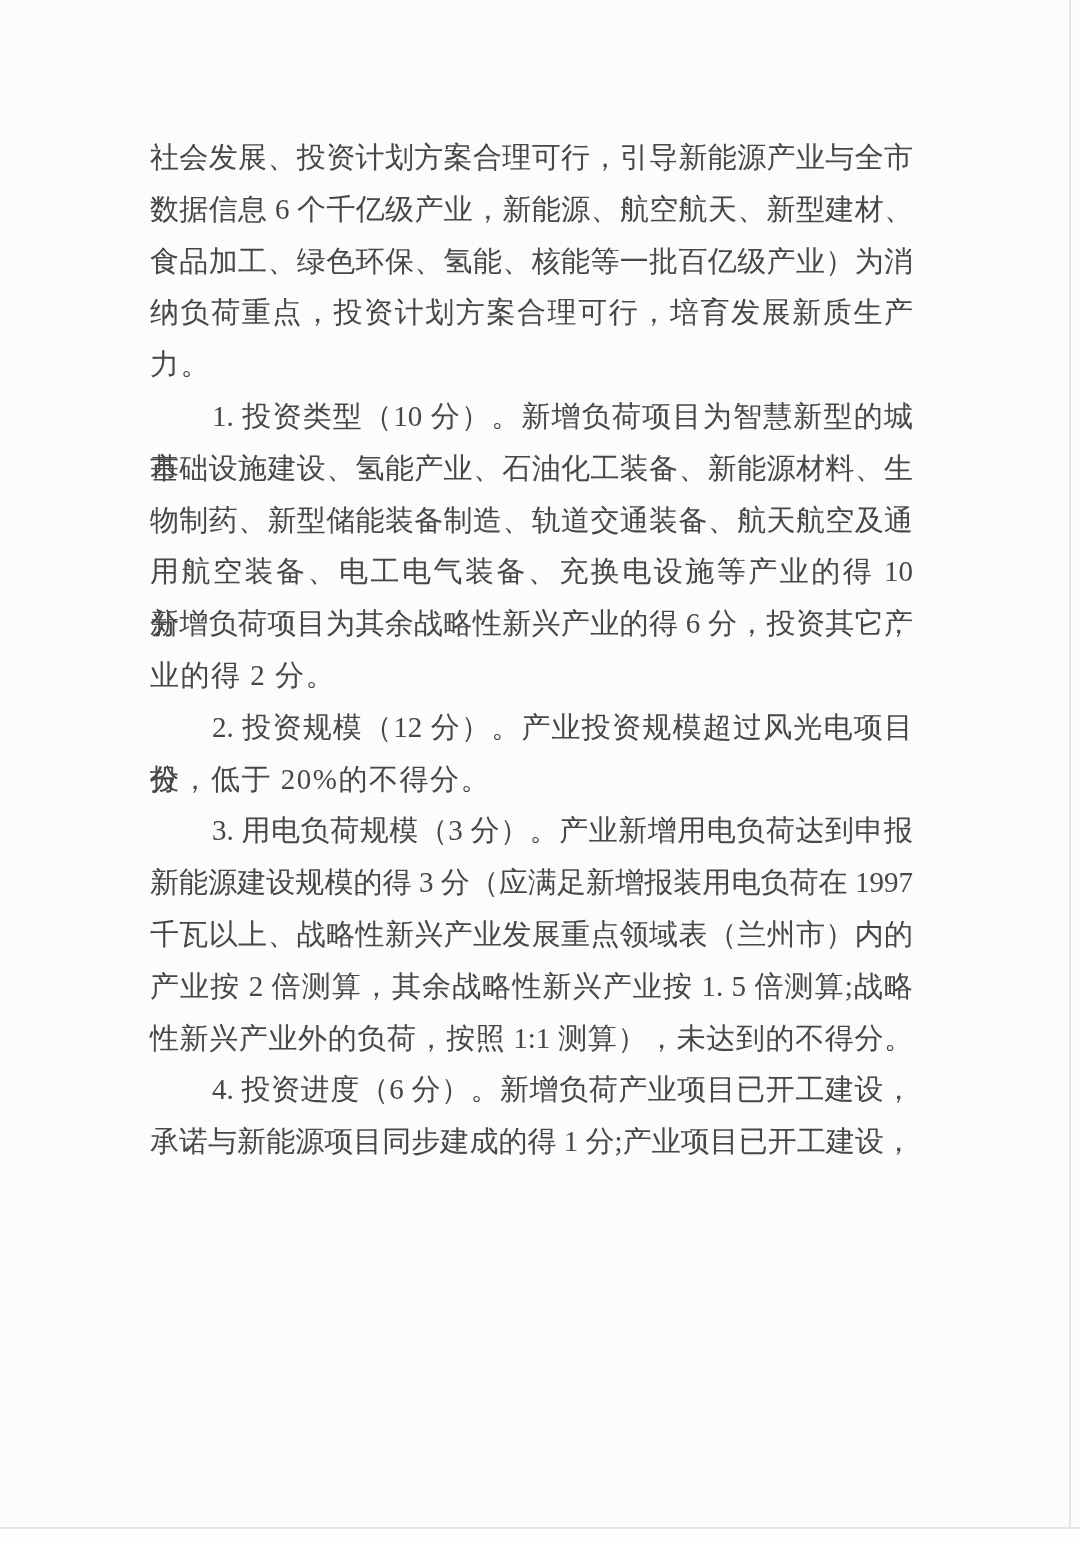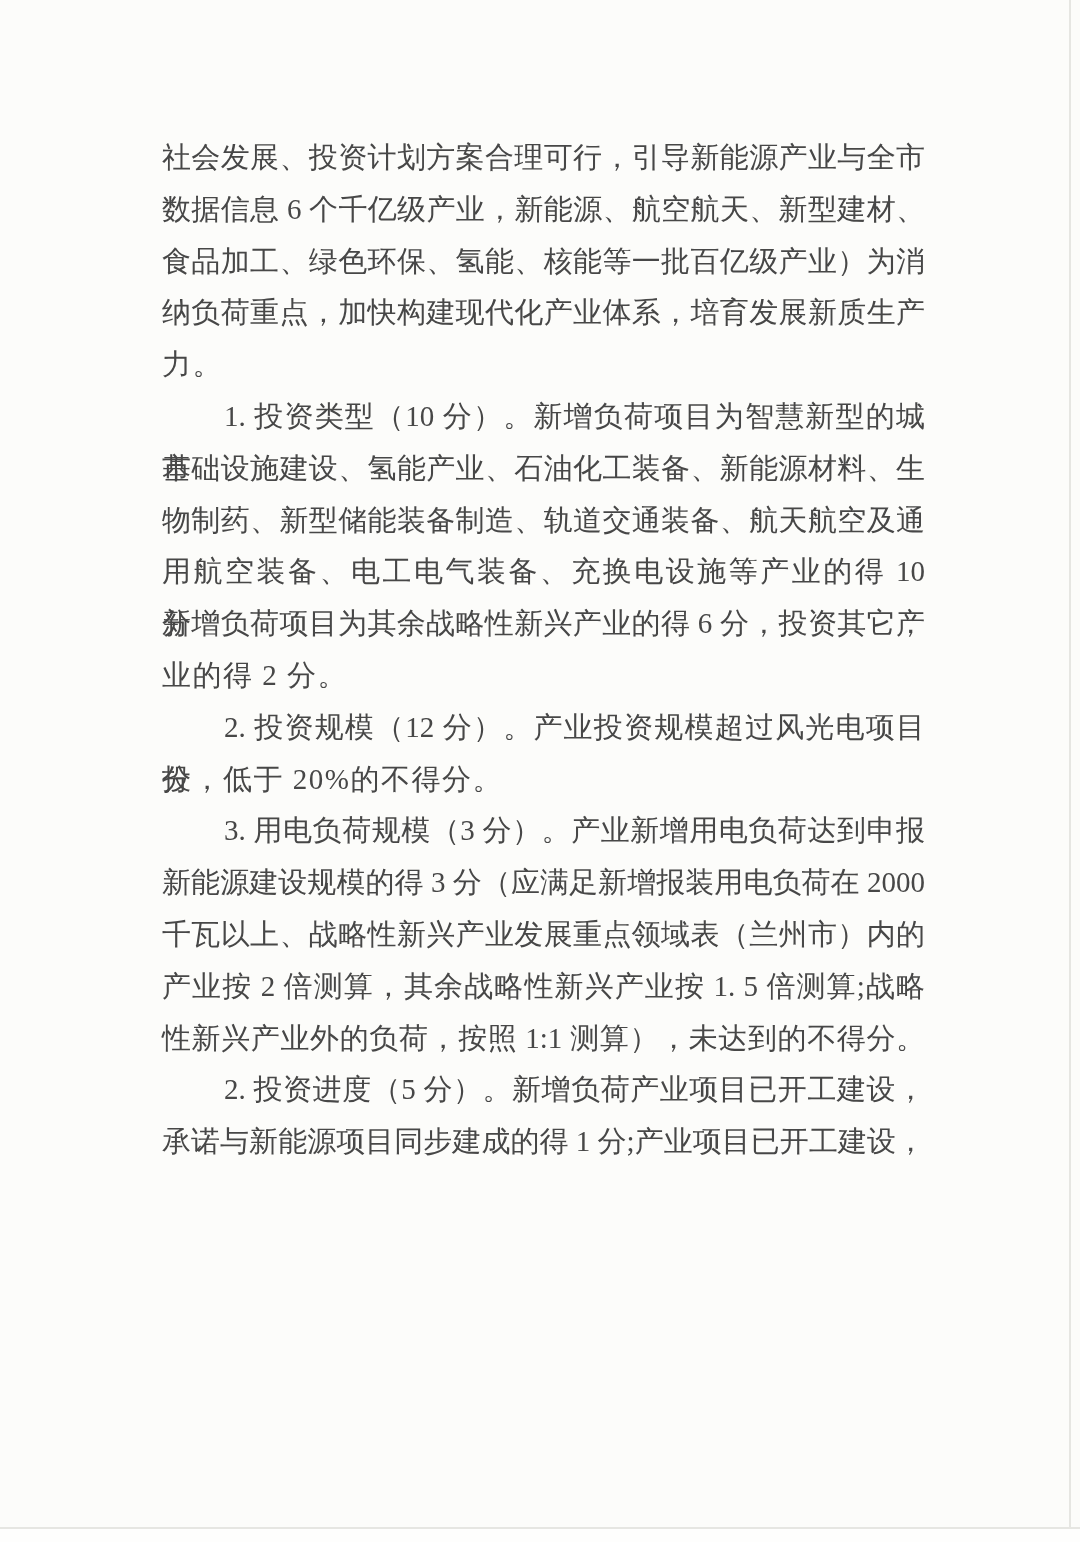"社会发展、投资计划方案合理可行，引导新能源产业与全市" .text-block { margin-left: 12px -> none }
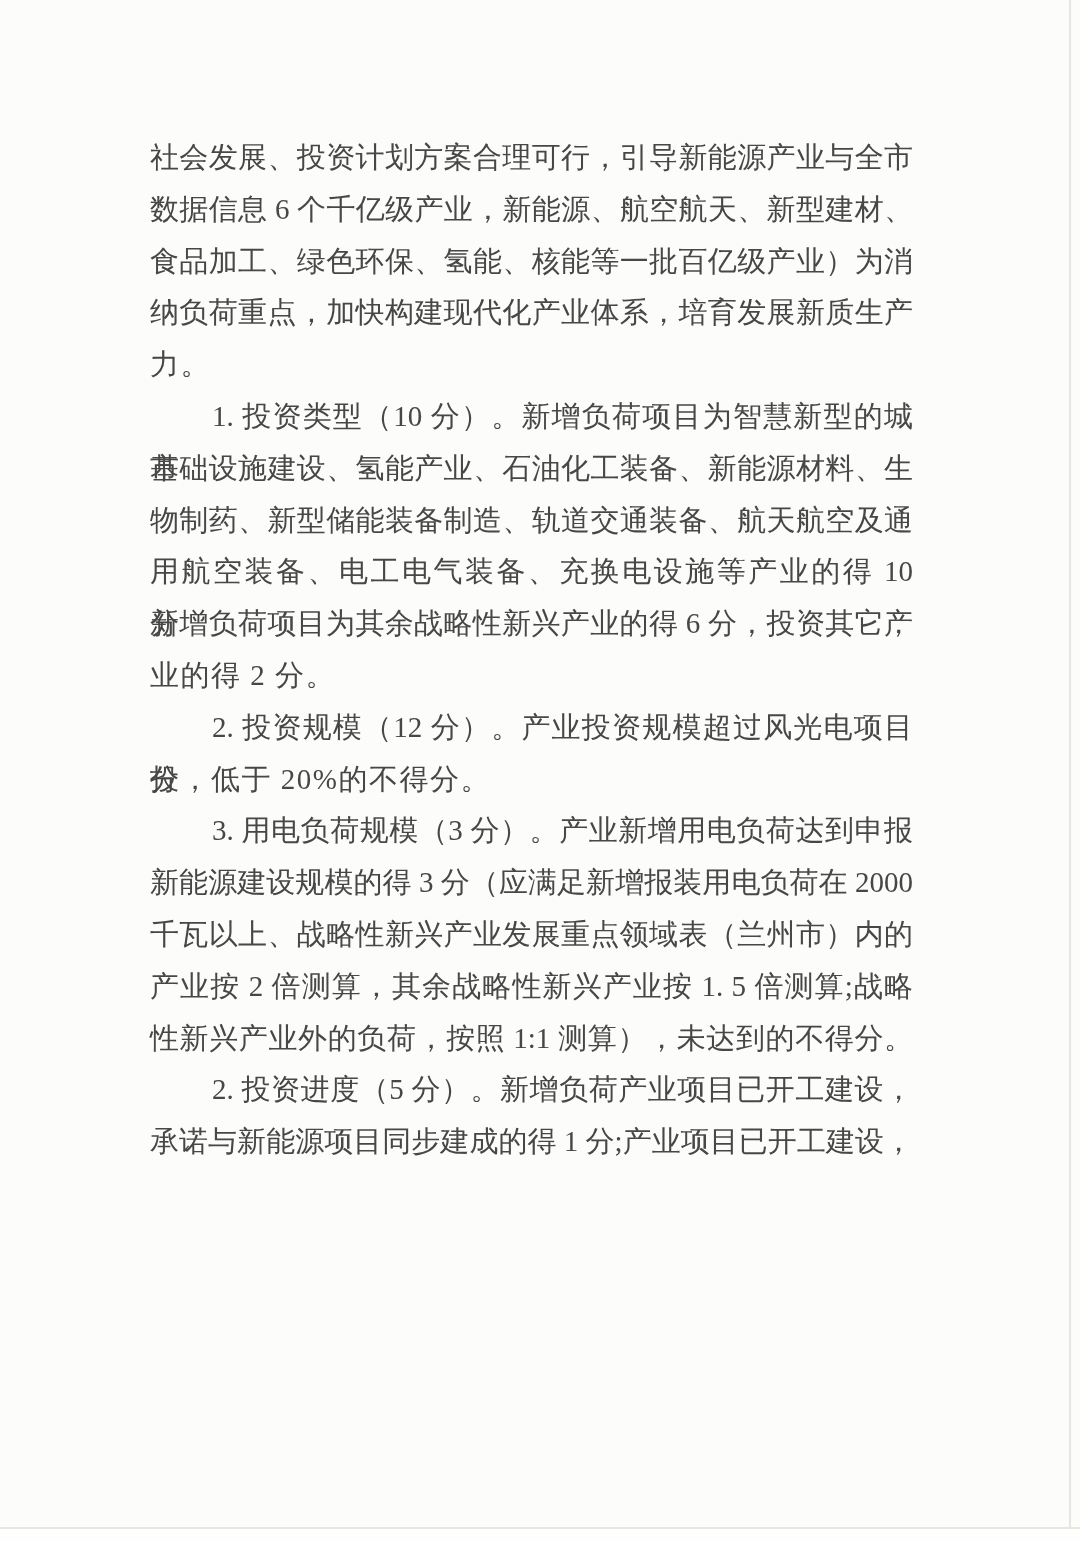"纳负荷重点，加快构建现代化产业体系，培育发展新质生产" div.line { text: 加快构建现代化产业体系 -> 投资计划方案合理可行 }
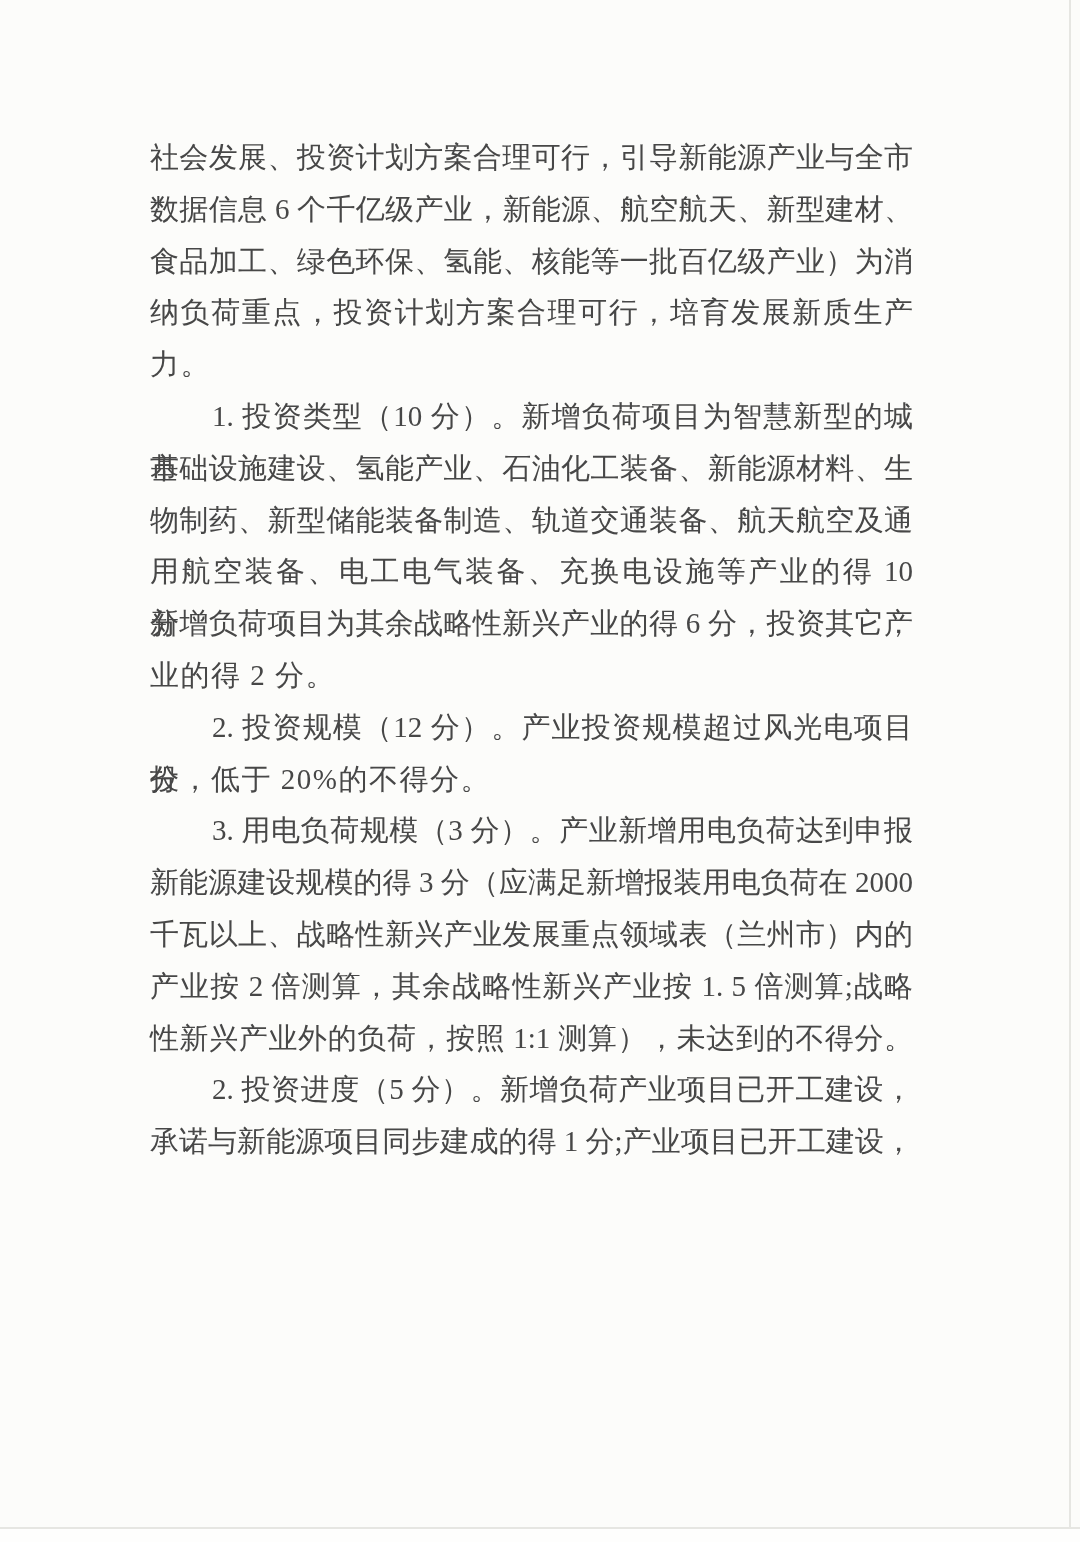"新能源建设规模的得 3 分（应满足新增报装用电负荷在 2000" div.line { text: 2000 -> 1997 }
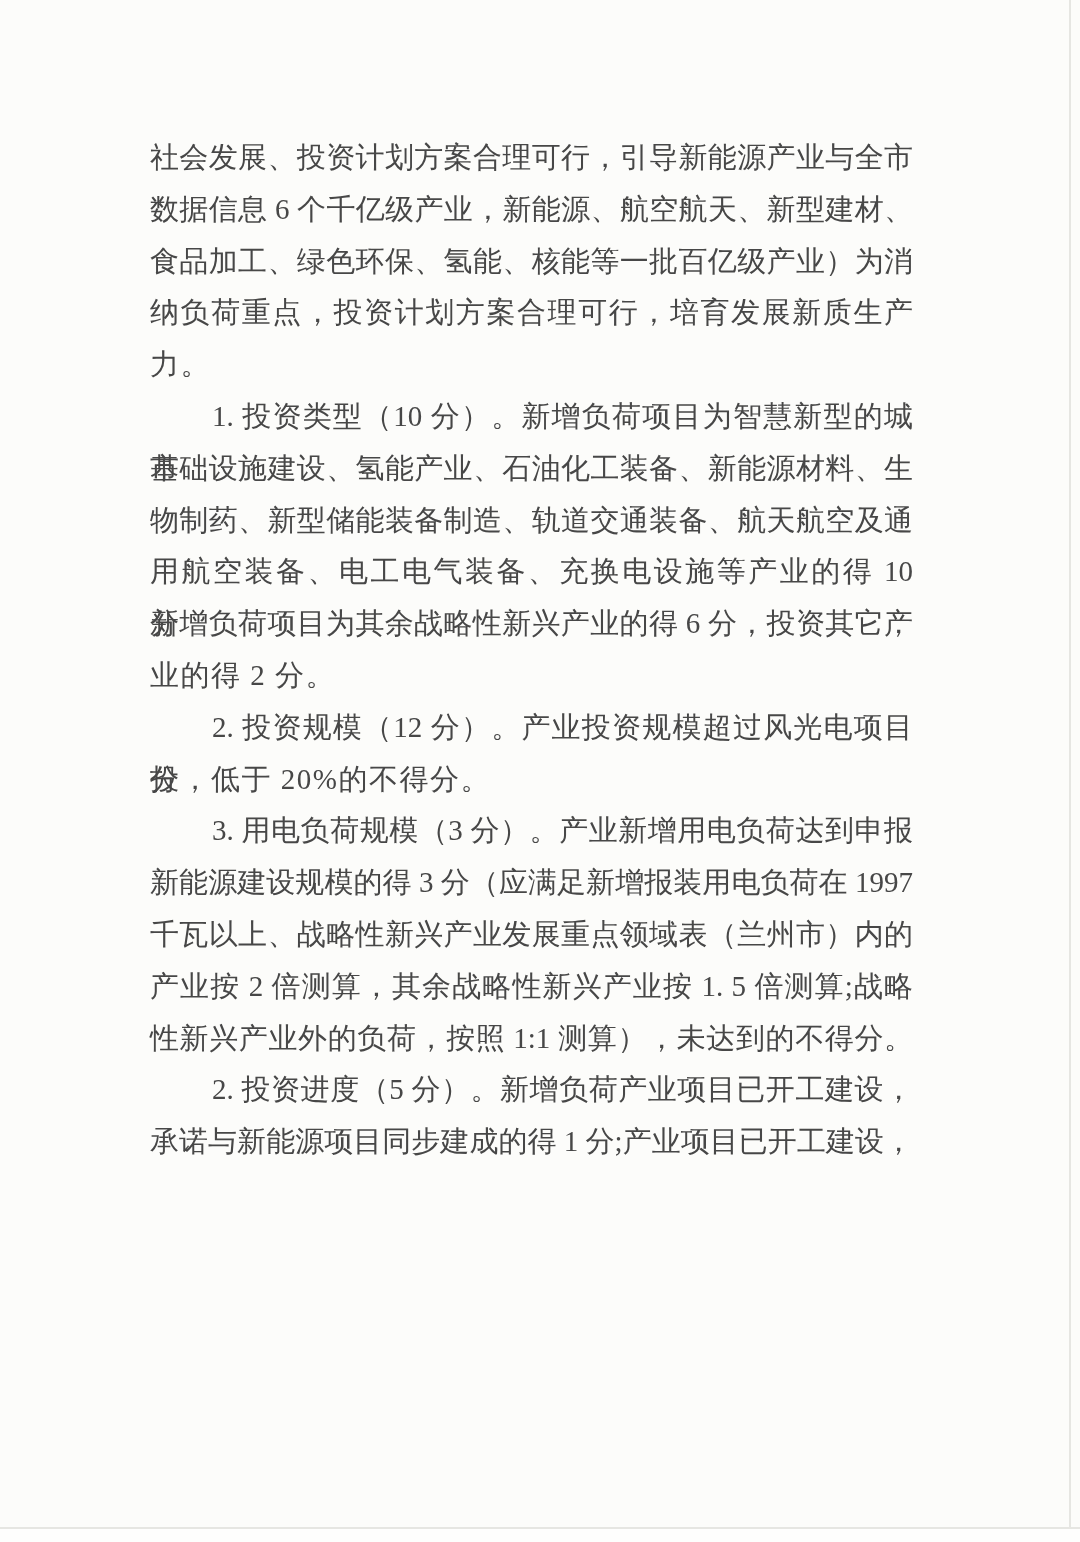"2. 投资进度（5 分）。新增负荷产业项目已开工建设，" div.line { text: 2. 投资进度（5 -> 4. 投资进度（6 }
